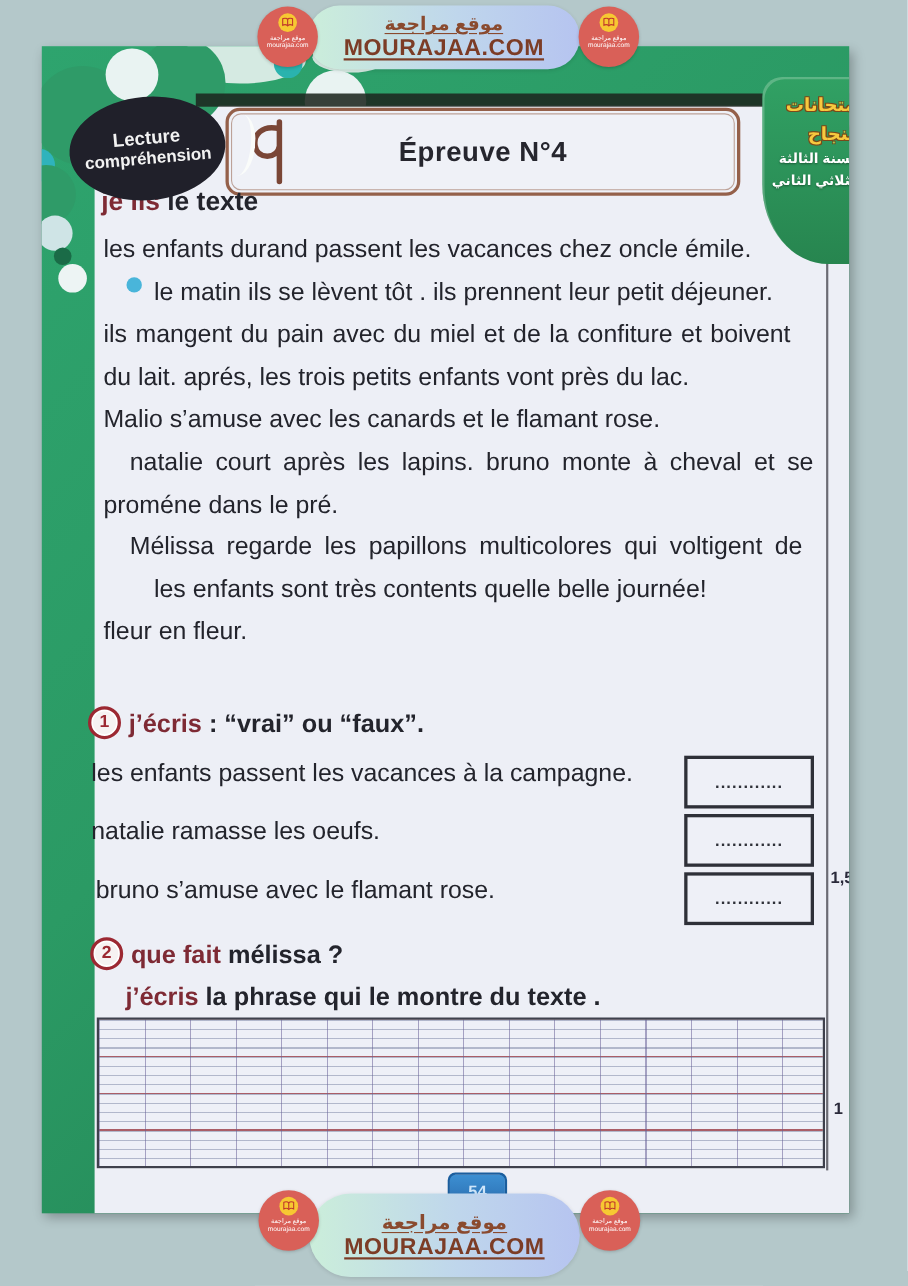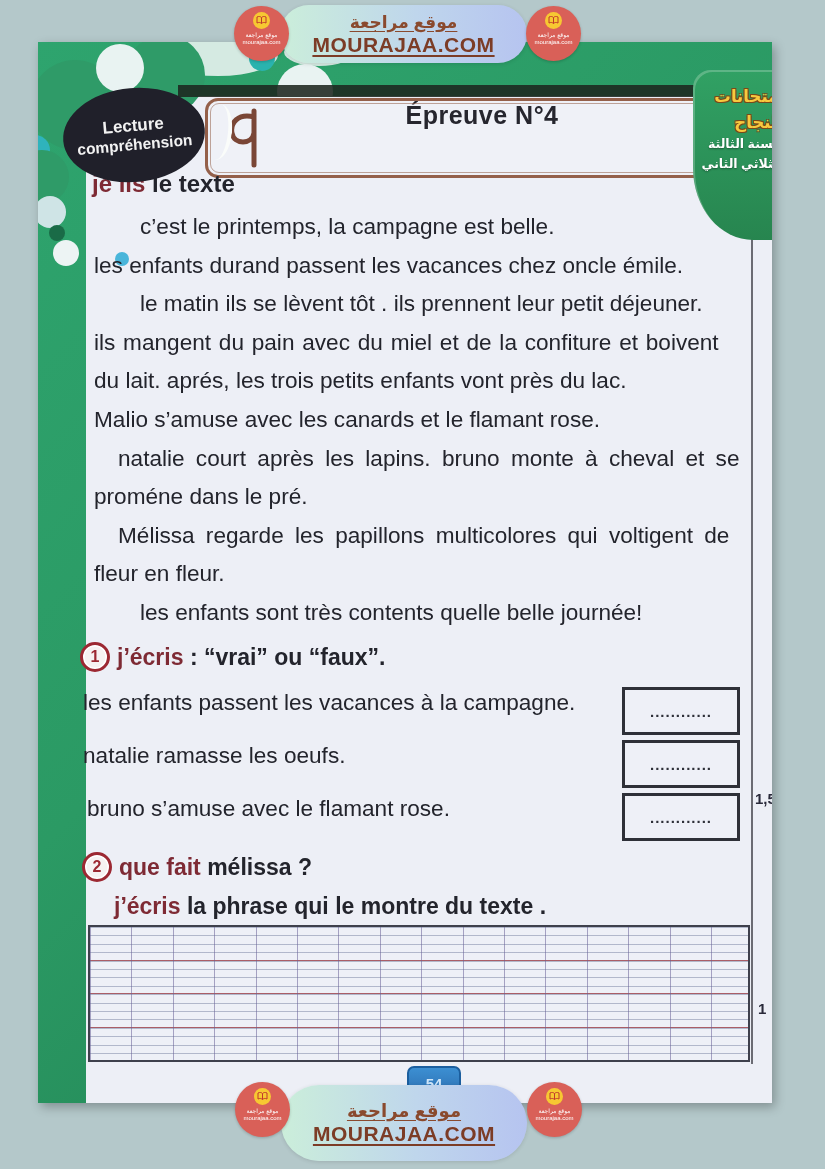"Épreuve N°4" .banner { align-items: none -> center; padding-left: 43px -> none }
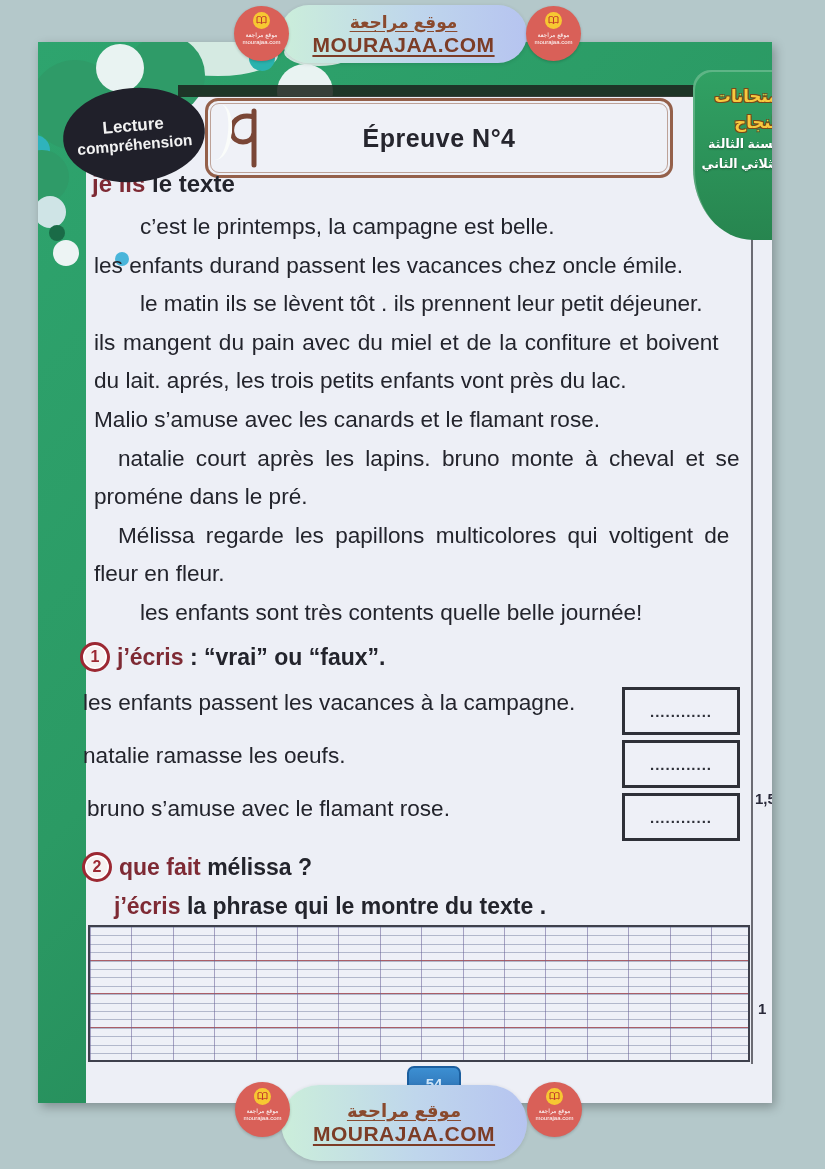"c’est le printemps, la campagne" div.ln { html: <div>c’est le printemps, la campagne est belle.</div> -> none }
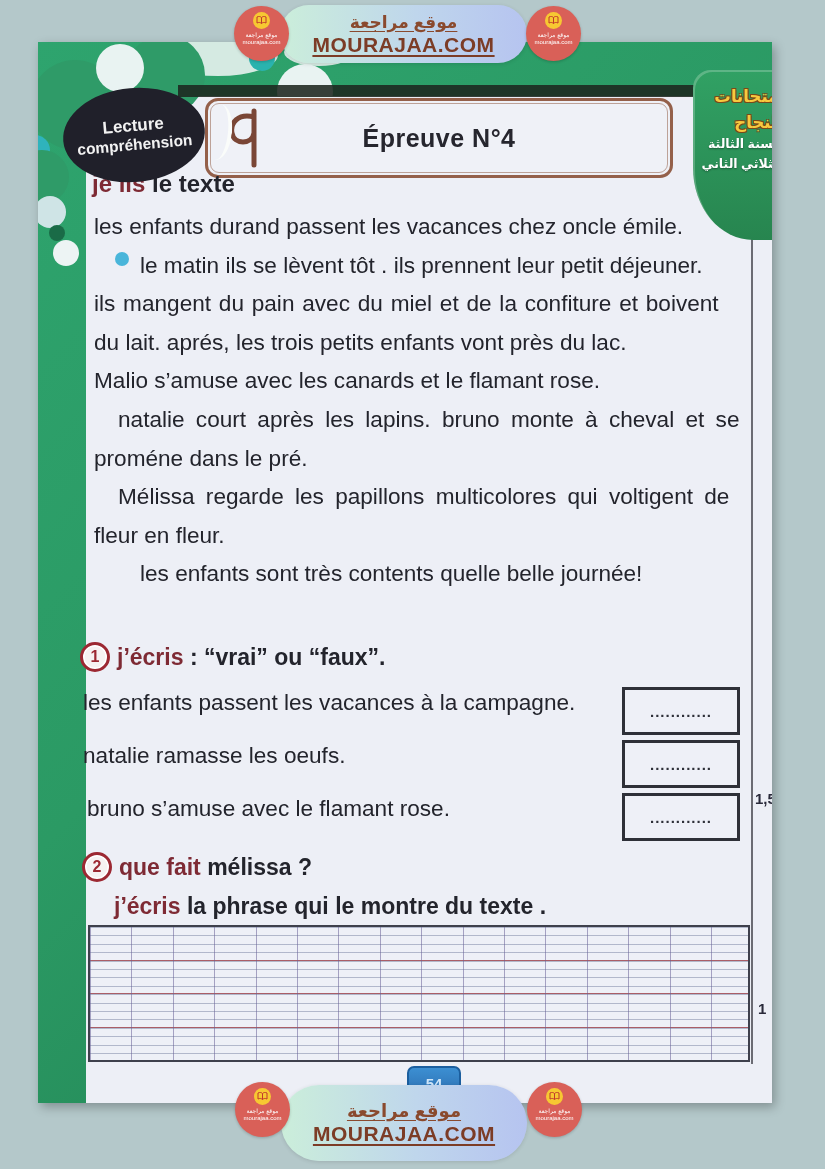"fleur en fleur." div.ln { order: before "les enfants sont très contents" -> after "les enfants sont très contents" }
